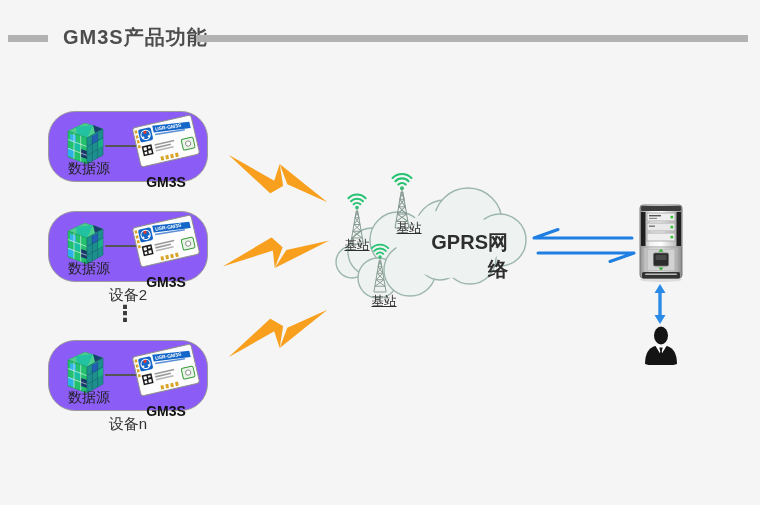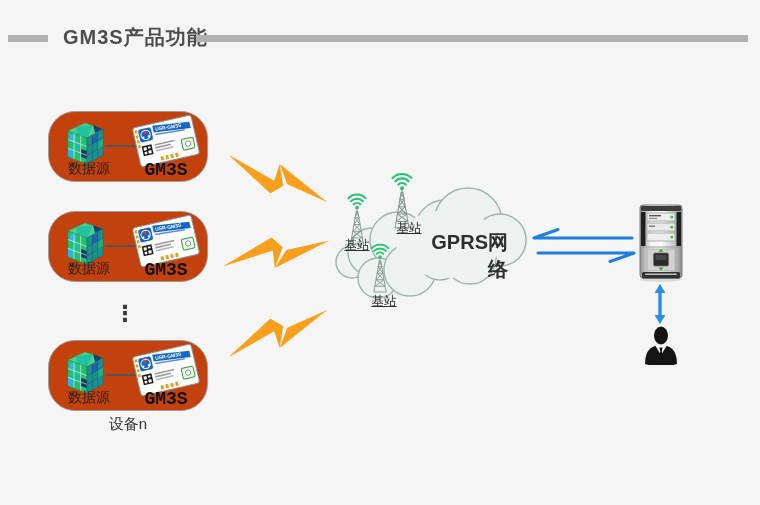"数据源" .device-box { background: #c2410c -> #8b5cf6 }
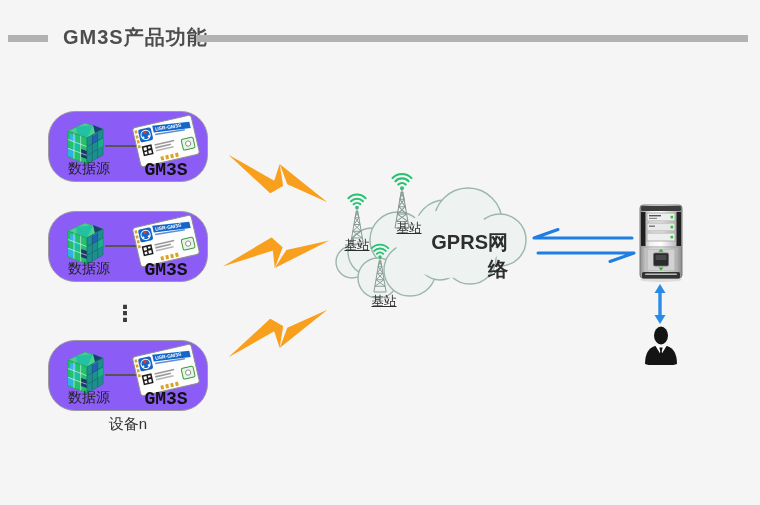"GM3S" .mod-label { font-family: Liberation Mono, monospace -> none; font-size: 18px -> 14px; top: 48px -> 62px }
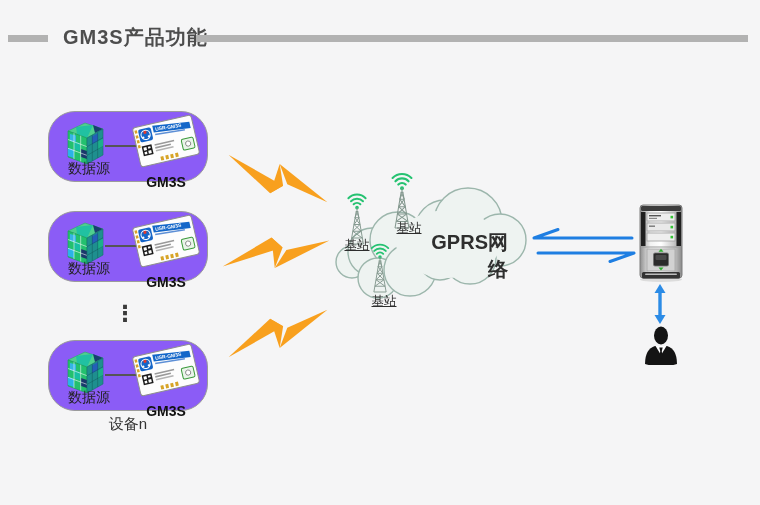"设备2" div.device-caption { html: none -> <div>设备2</div> }
